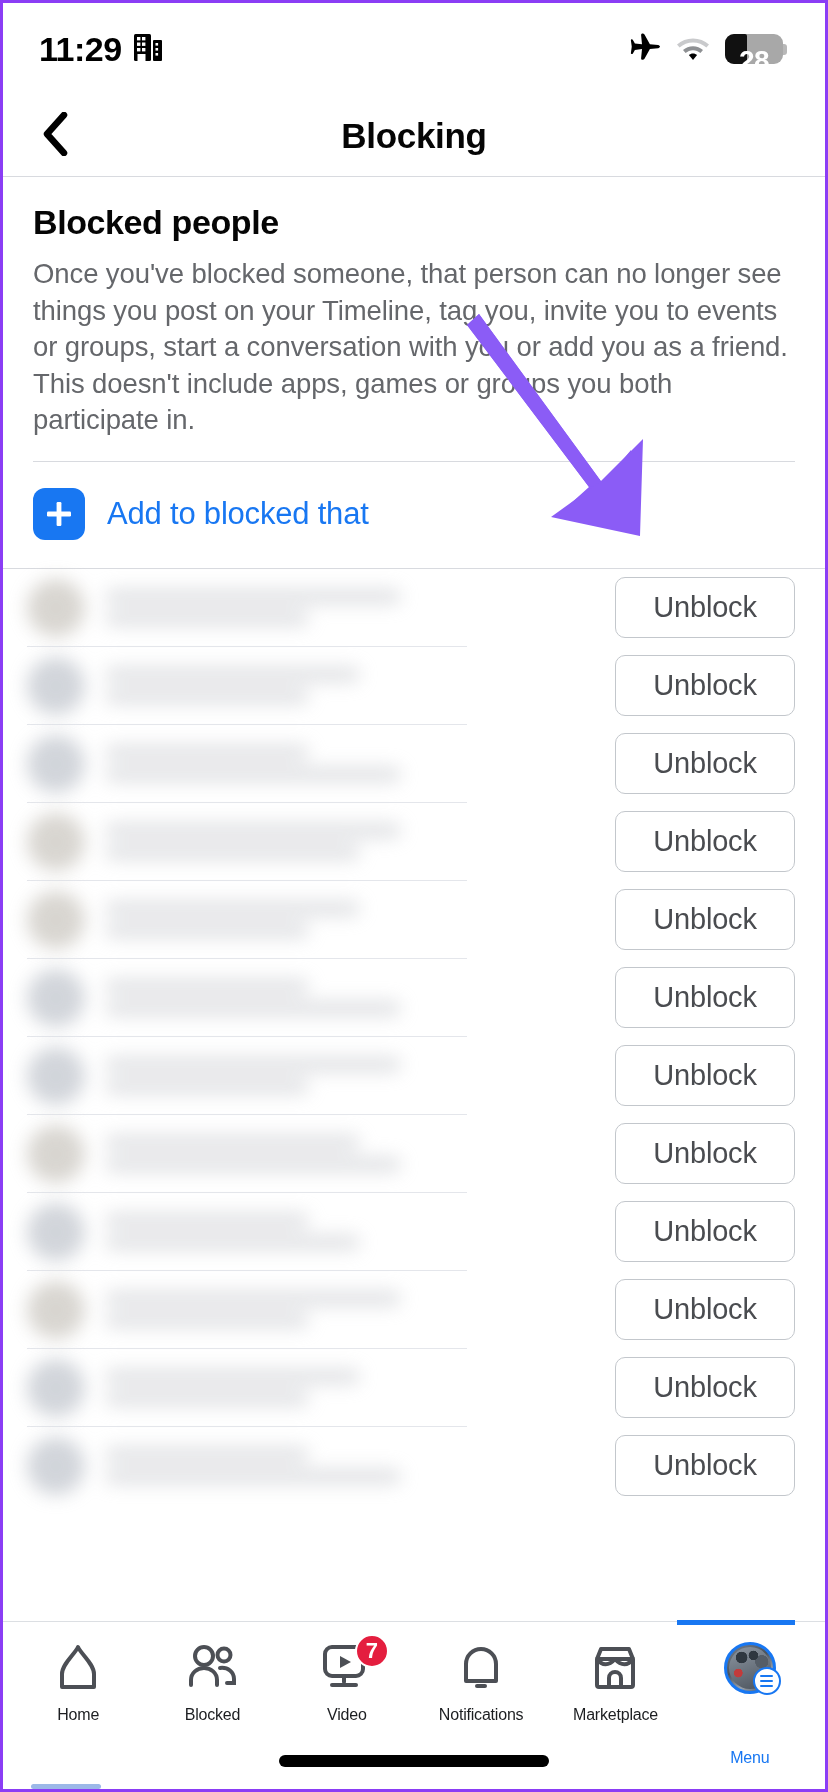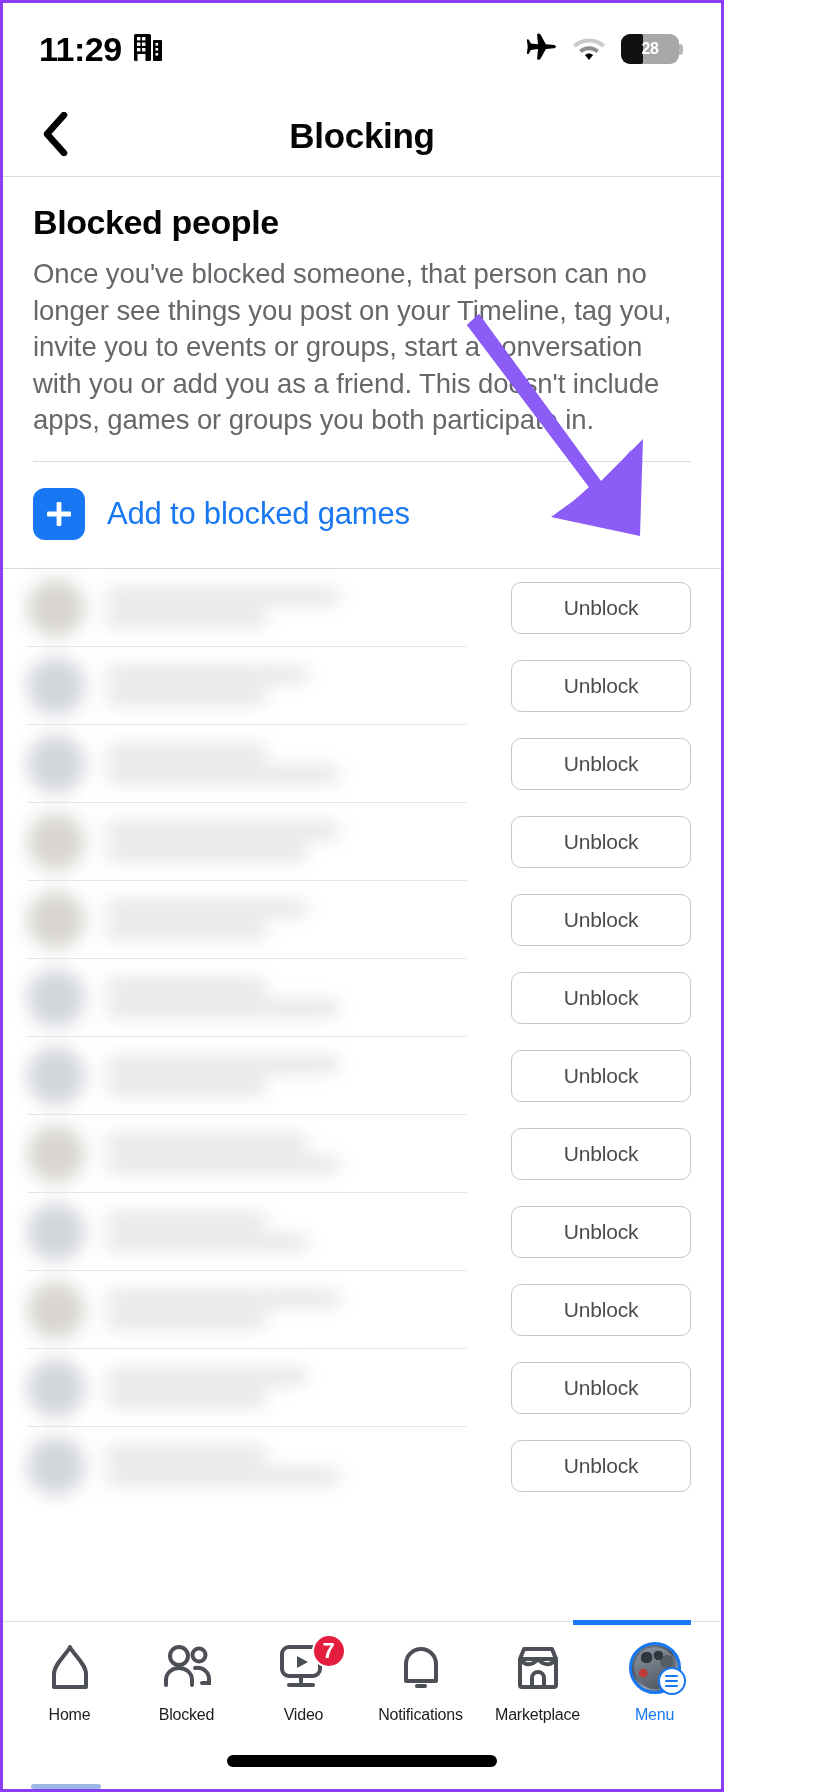"11:29" .phone { width: 724px -> 828px }
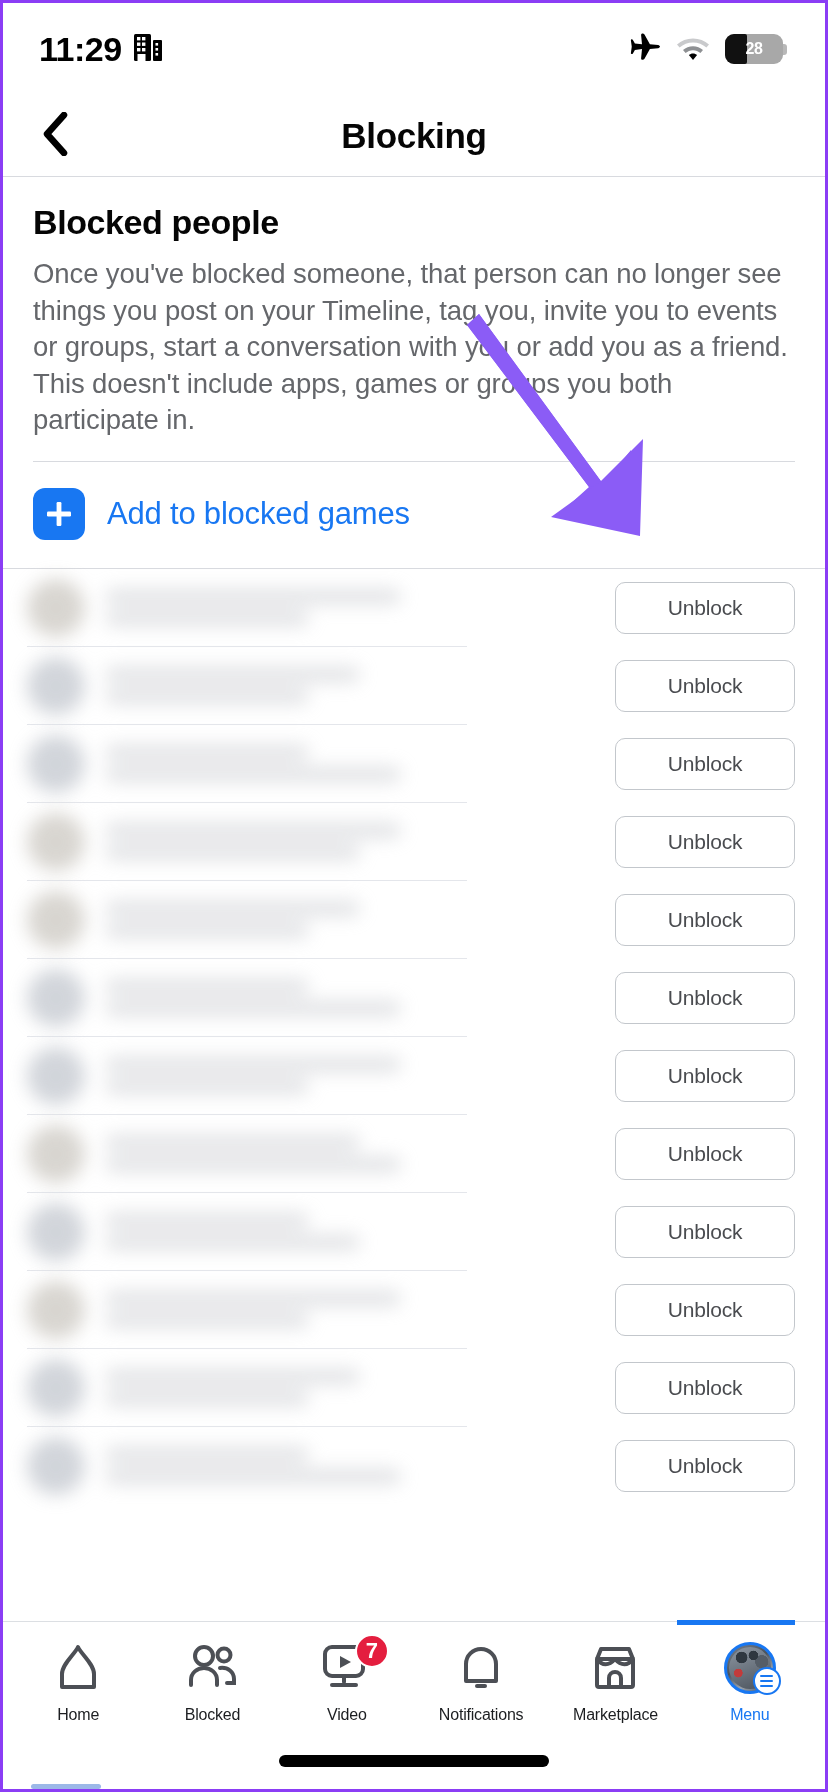"28" .batt-pct { font-size: 16px -> 28px; top: 0 -> 12px }
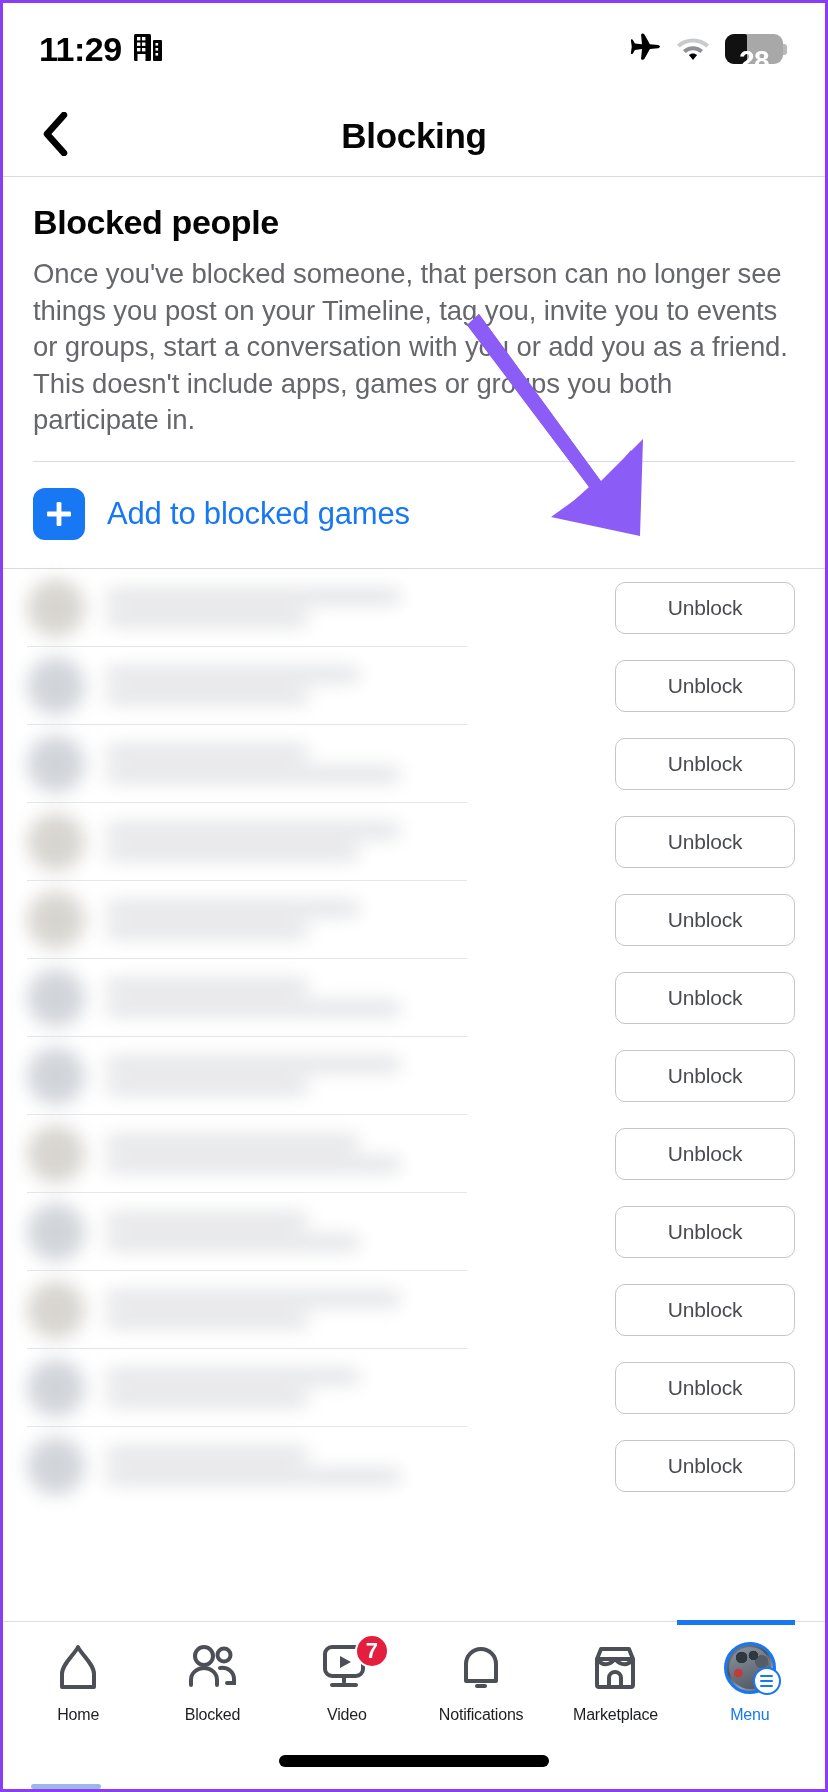"Add to blocked games" span.addlabel { text: games -> that }
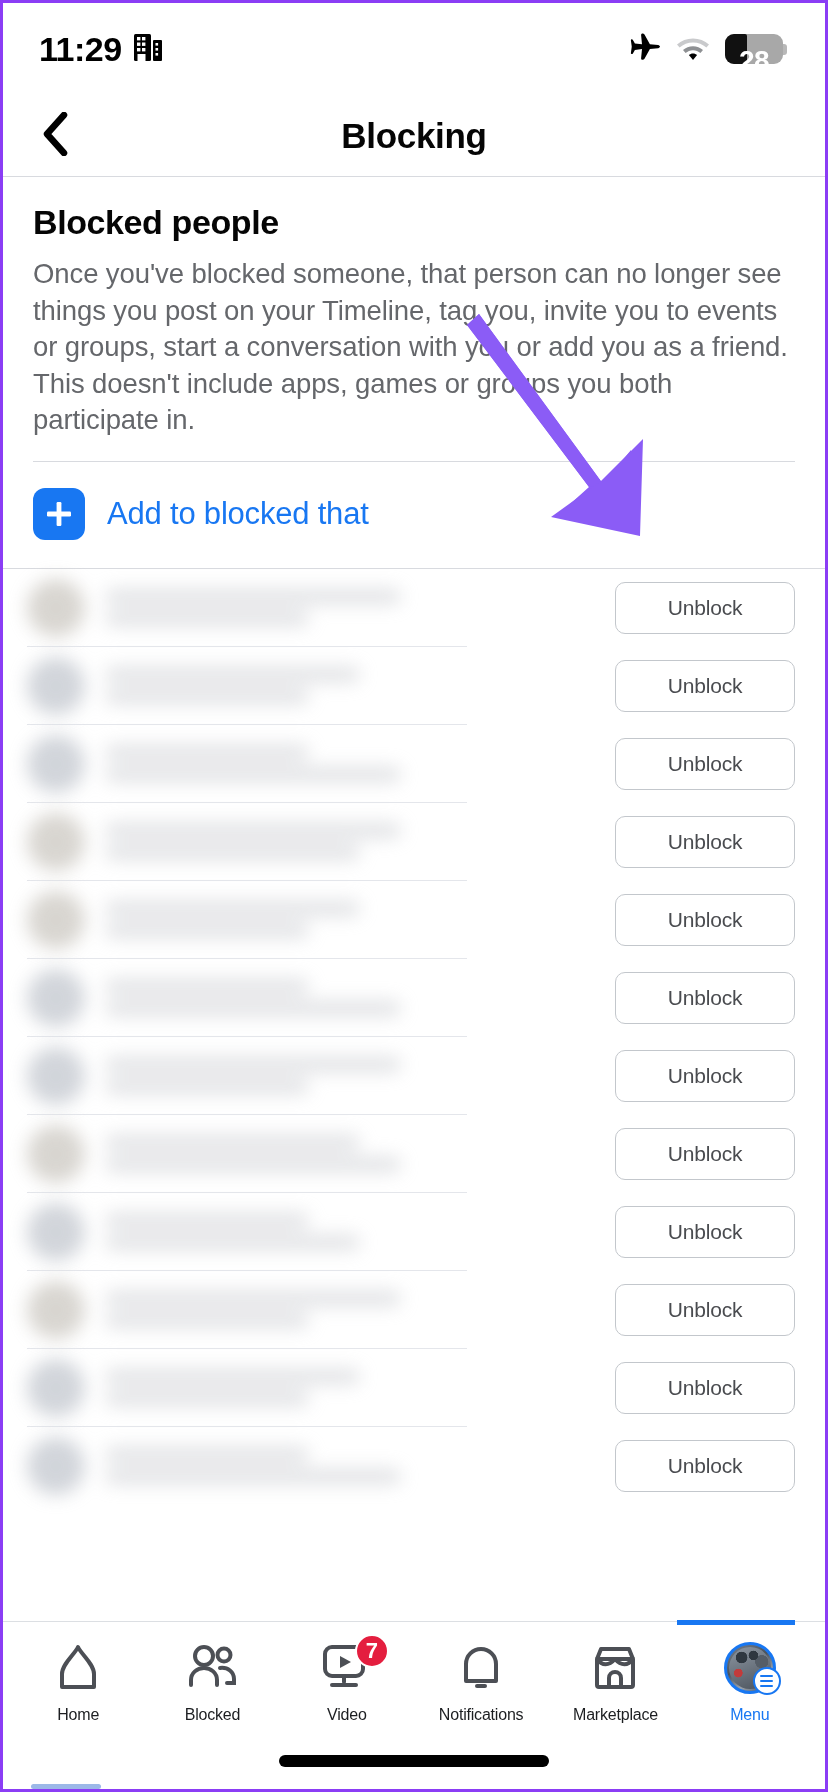"Unblock" .unblock-btn { font-size: 21px -> 29px }
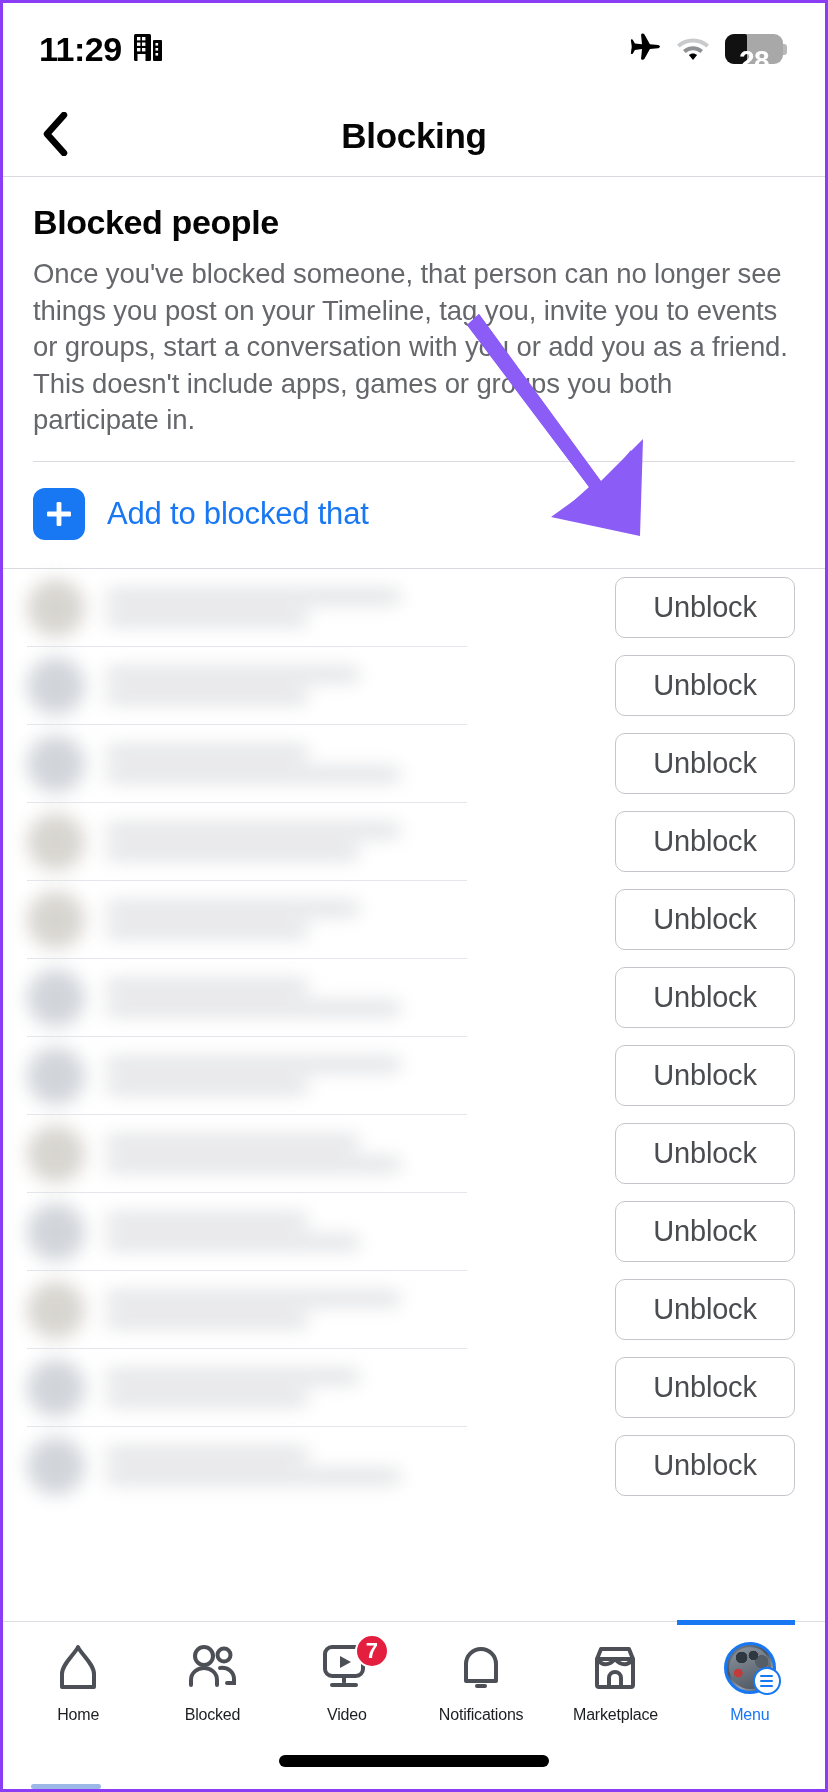"Menu" .tab.active .tab-label { margin-top: none -> 43px }
